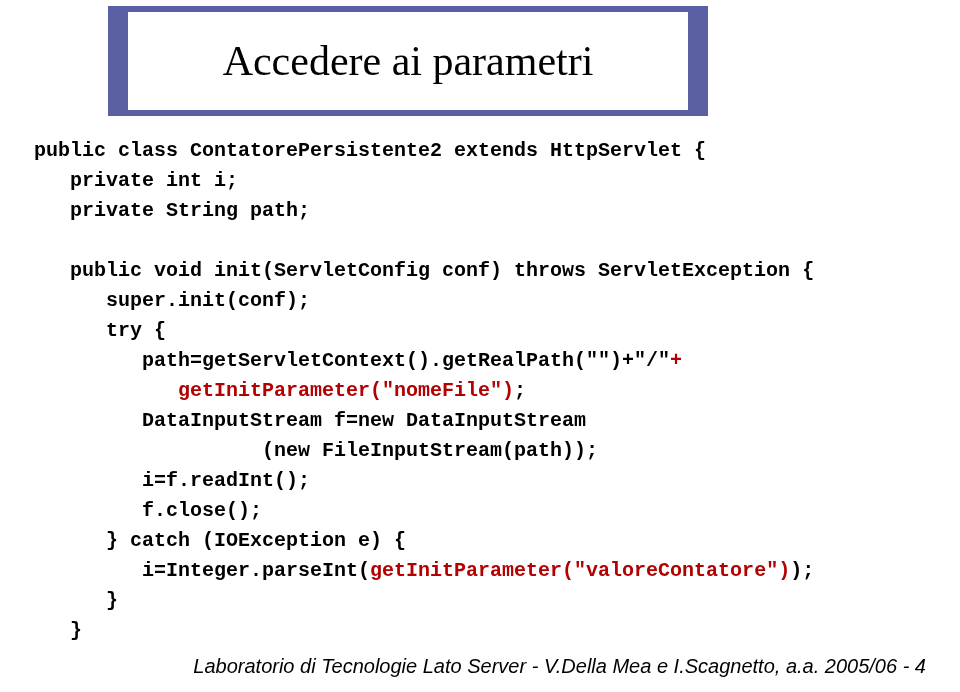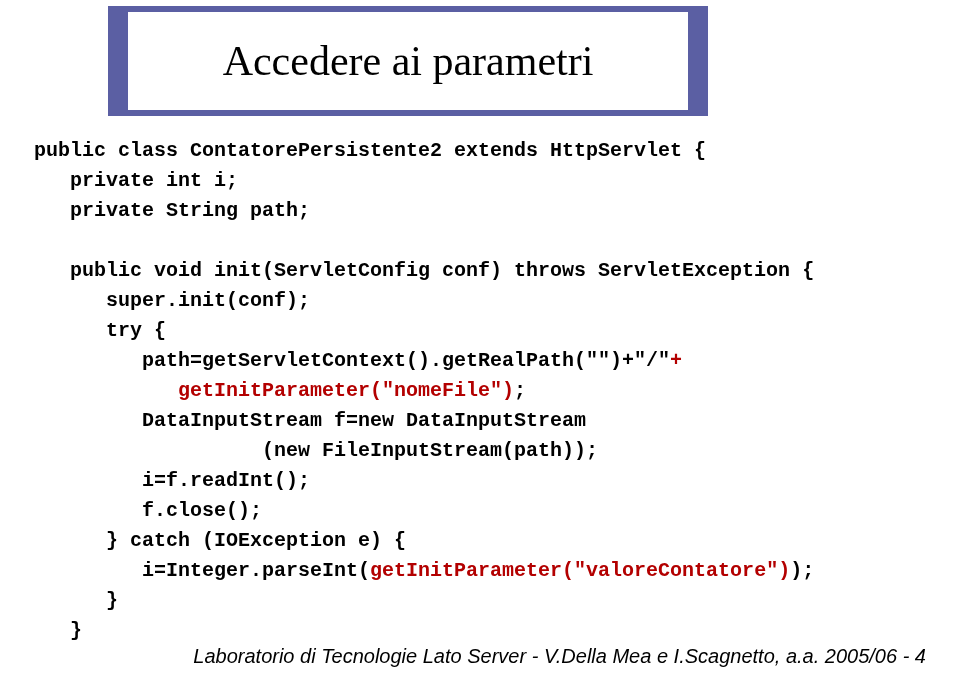"Laboratorio di Tecnologie Lato Server" .footer { bottom: 24px -> 14px }
